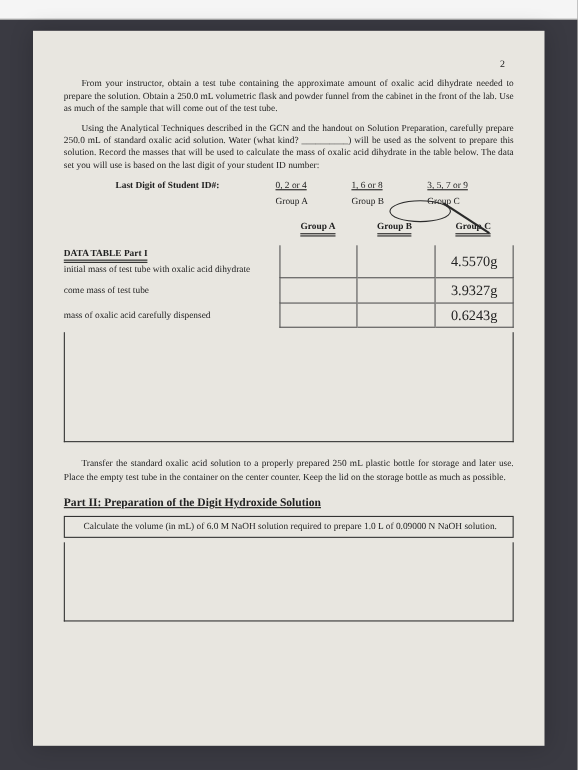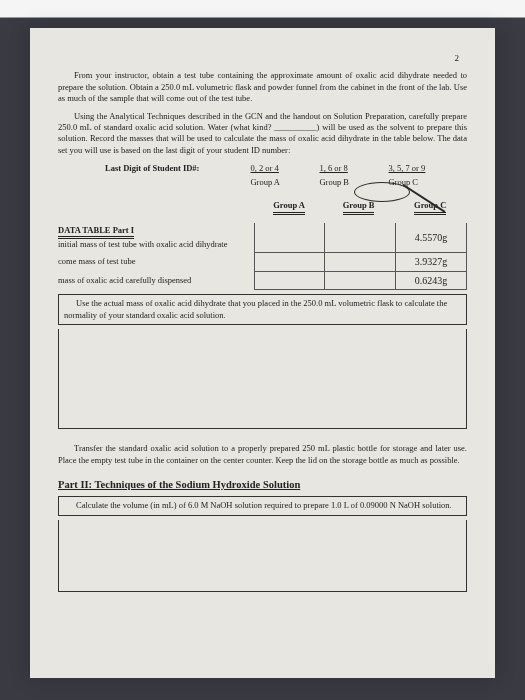"4.5570g" .written { font-size: 10px -> 13px }
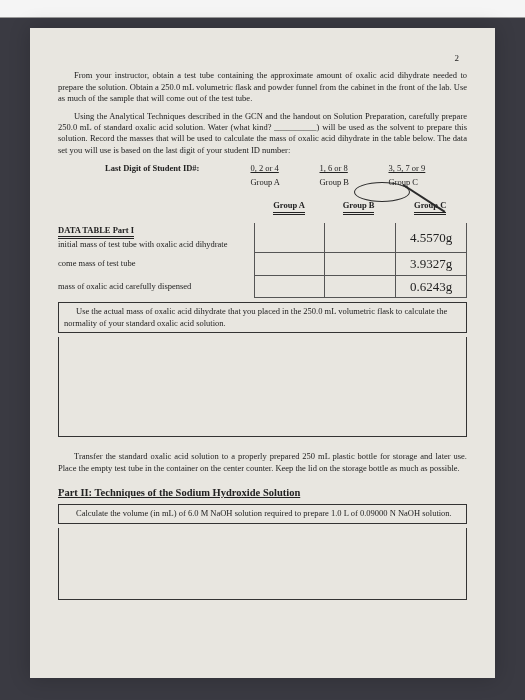"Use the actual mass of" div.box { html: <div> <span>Use the actual mass of oxalic acid dihydrate that you placed in the 250.0 mL volumetric flask to calculate the normality of your standard oxalic acid solution.</span> </div> -> none }
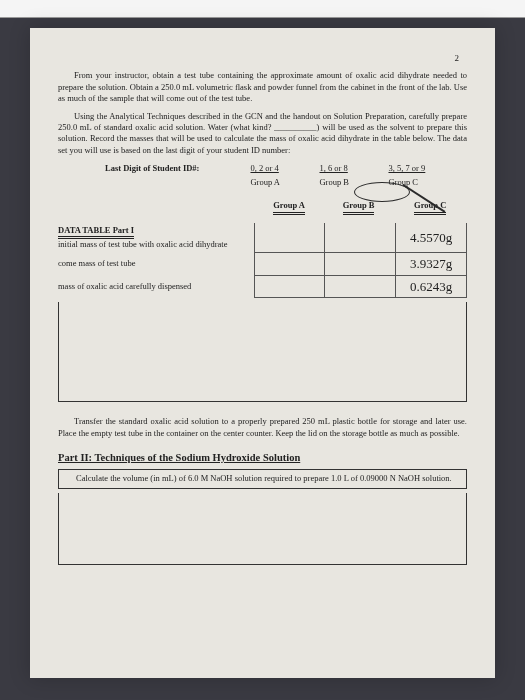"Part II: Techniques of the" div.part-h { text: Techniques of the Sodium -> Preparation of the Digit }
